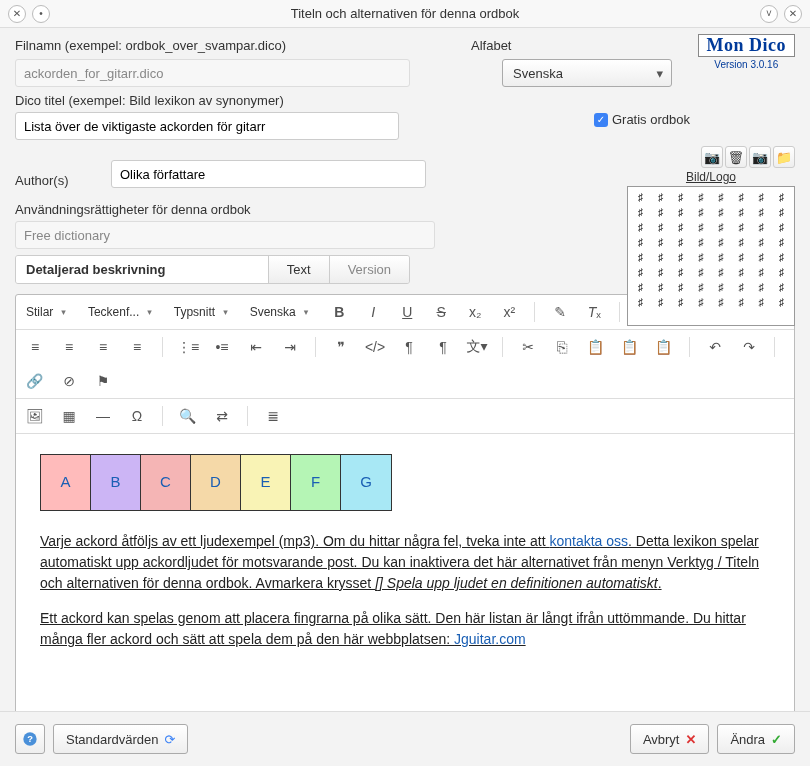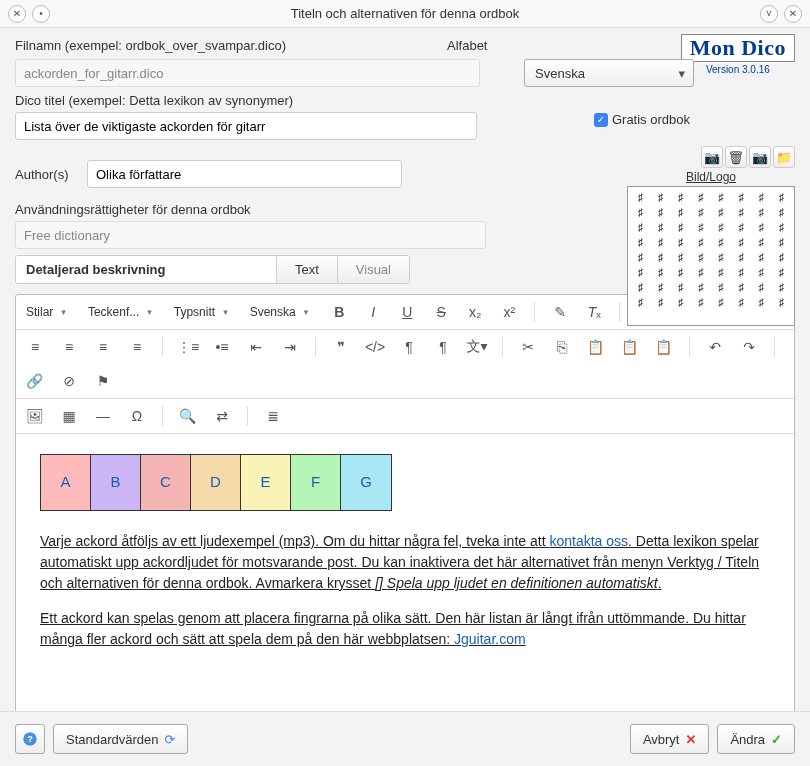"Filnamn (exempel:" .row { align-items: center -> flex-end; gap: 2px -> 26px }
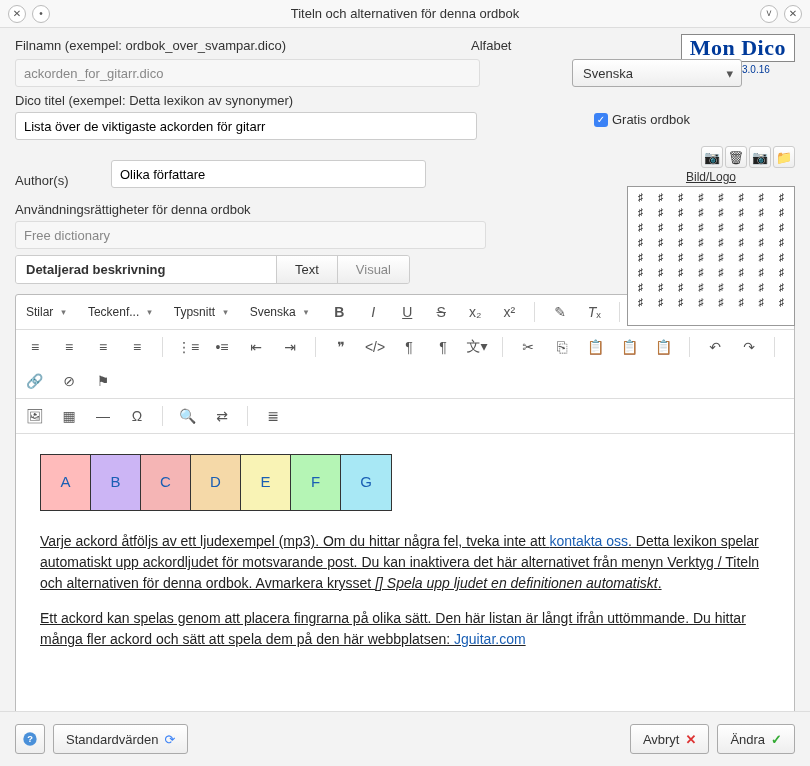"Mon Dico" .brand-logo { font-size: 22px -> 18px }
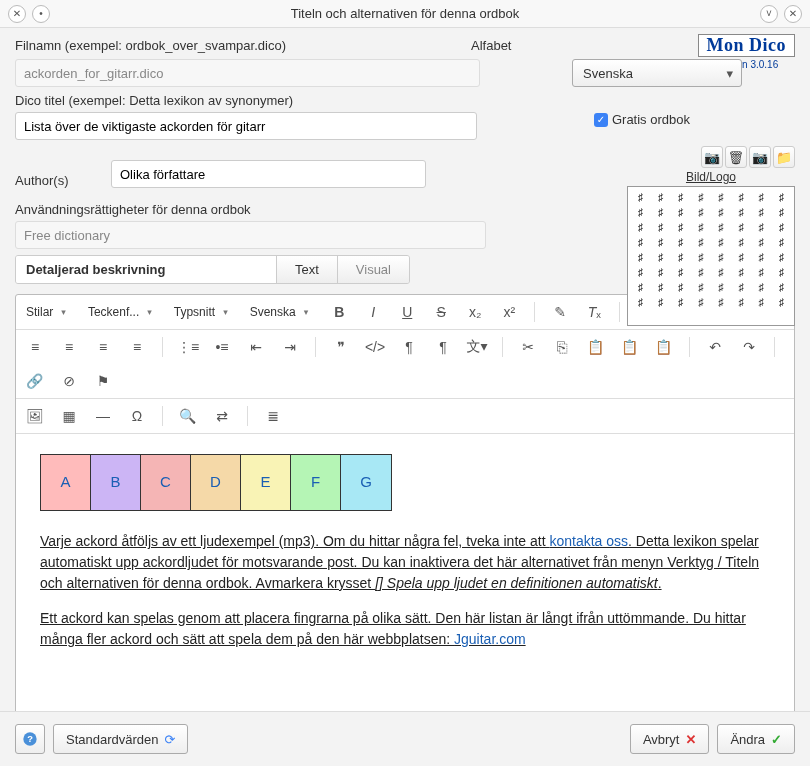"ackorden_for_gitarr.dico" input.input { width: 465px -> 395px }
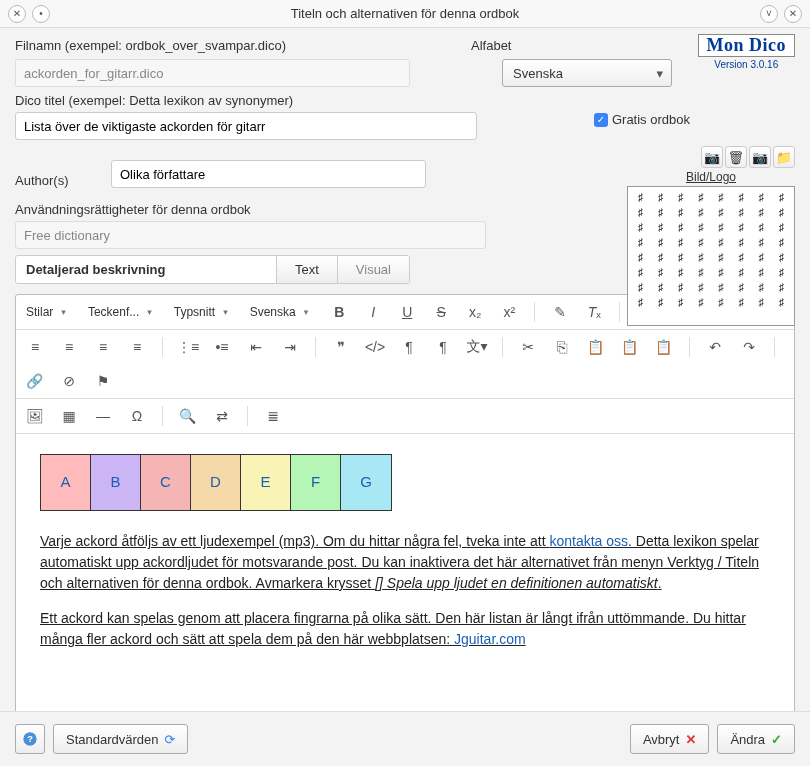"Dico titel (exempel: Detta lexikon" div.label { text: Detta -> Bild }
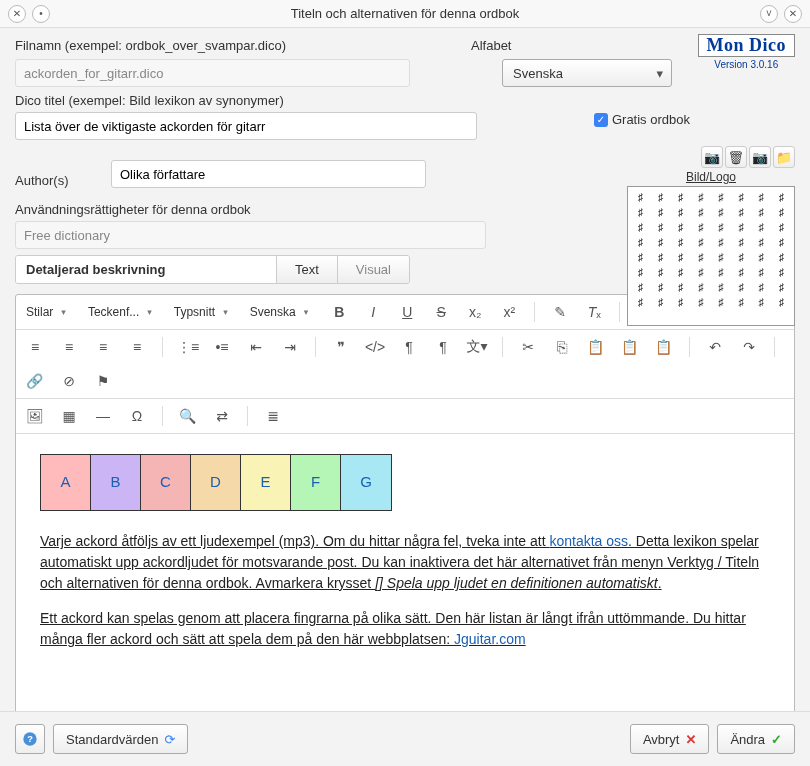"Lista över de viktigaste ackorden" input.input { width: 462px -> 384px }
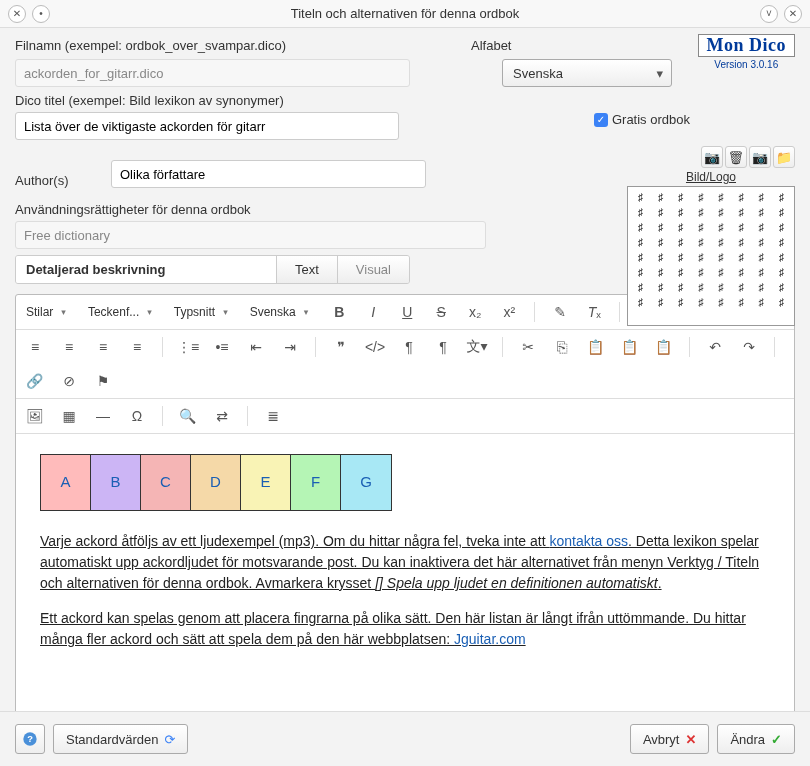"Free dictionary" input.input { width: 471px -> 420px }
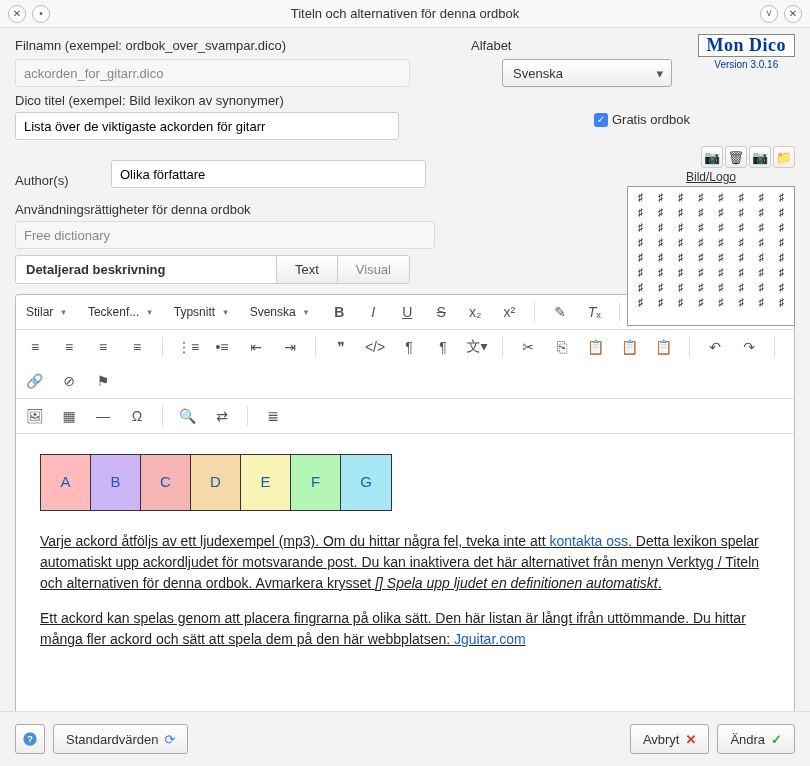"Visual" div.tab { text: Visual -> Version }
